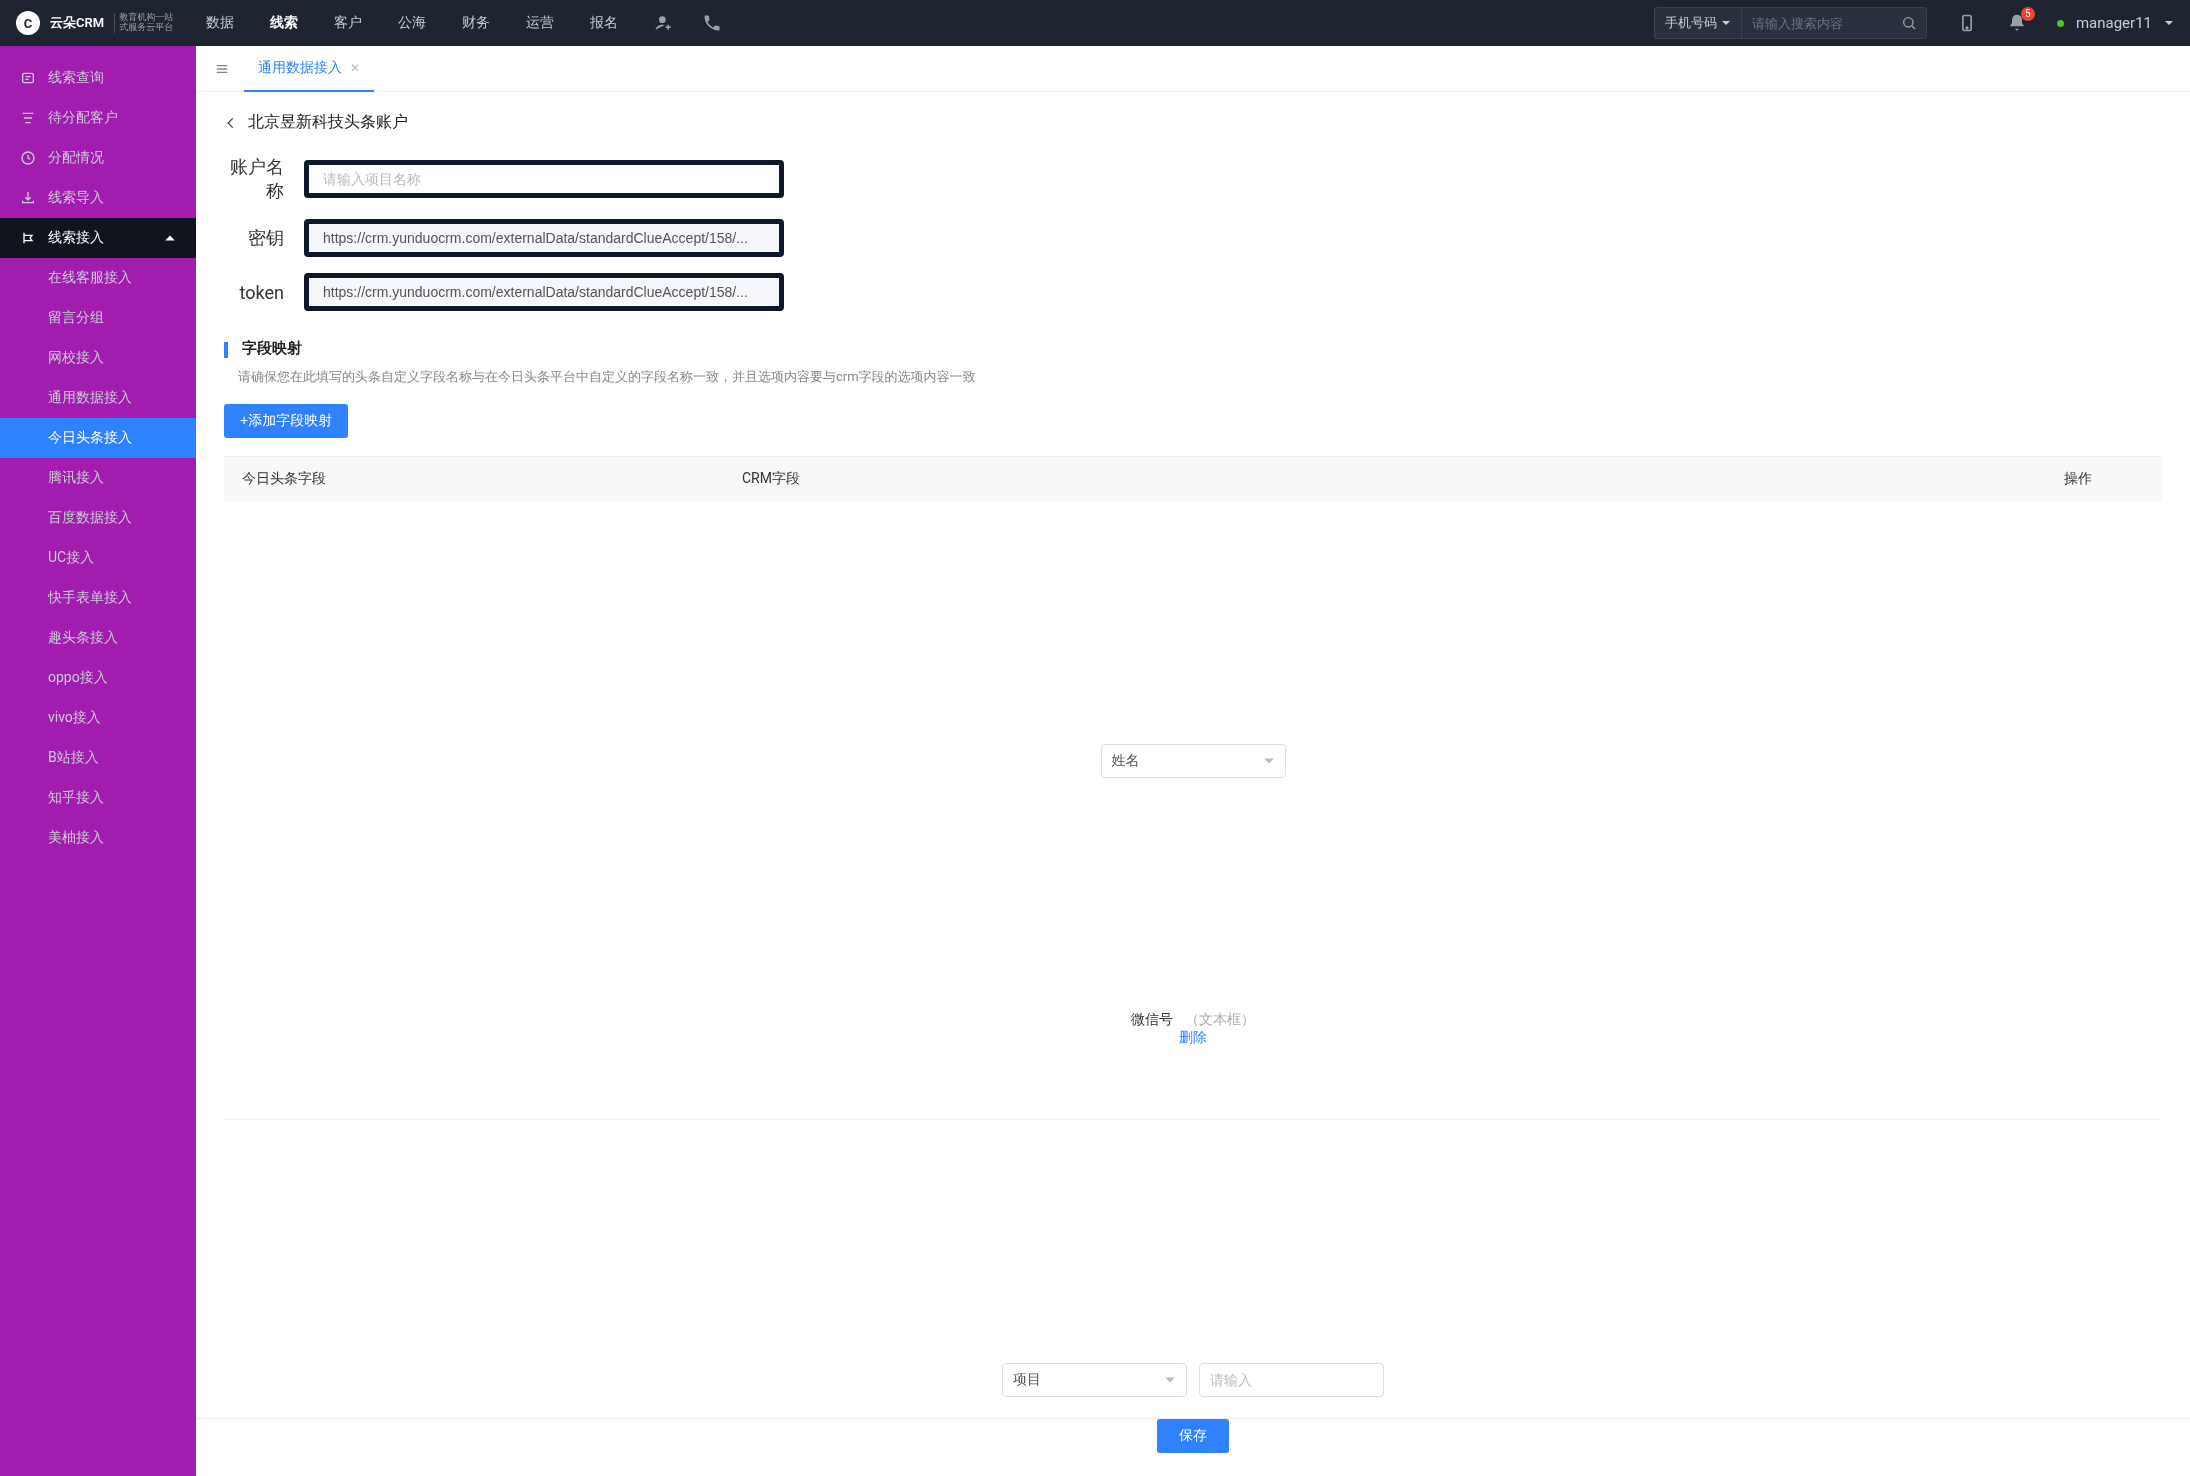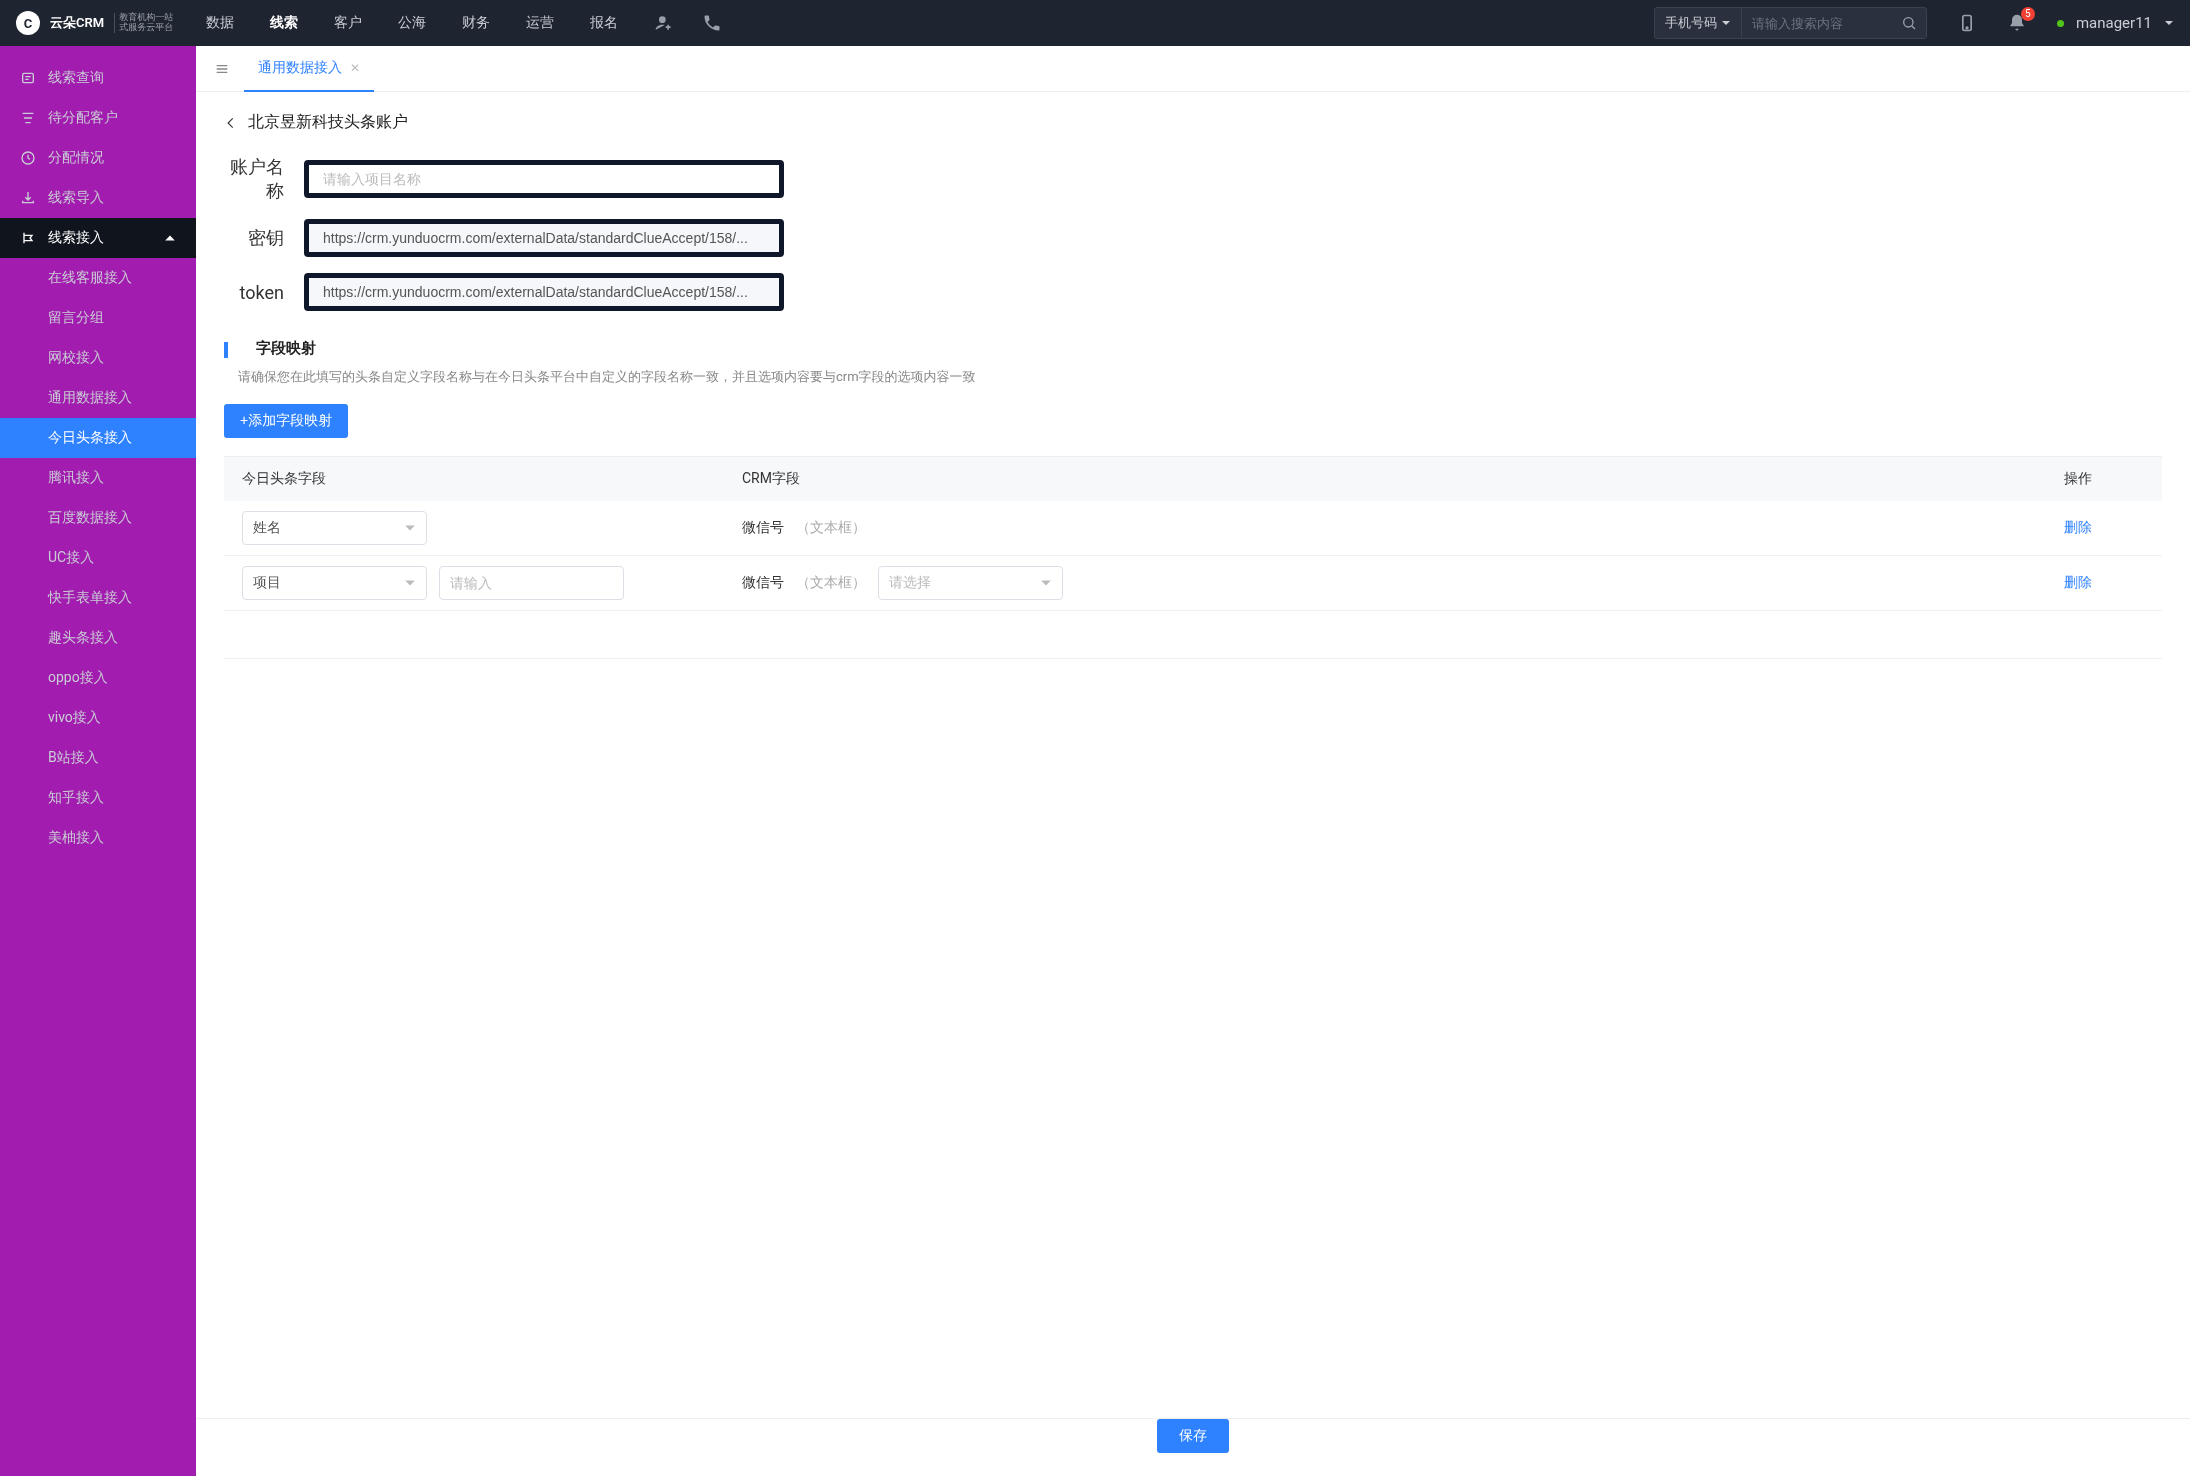"字段映射" .sect-head { gap: 28px -> 14px }
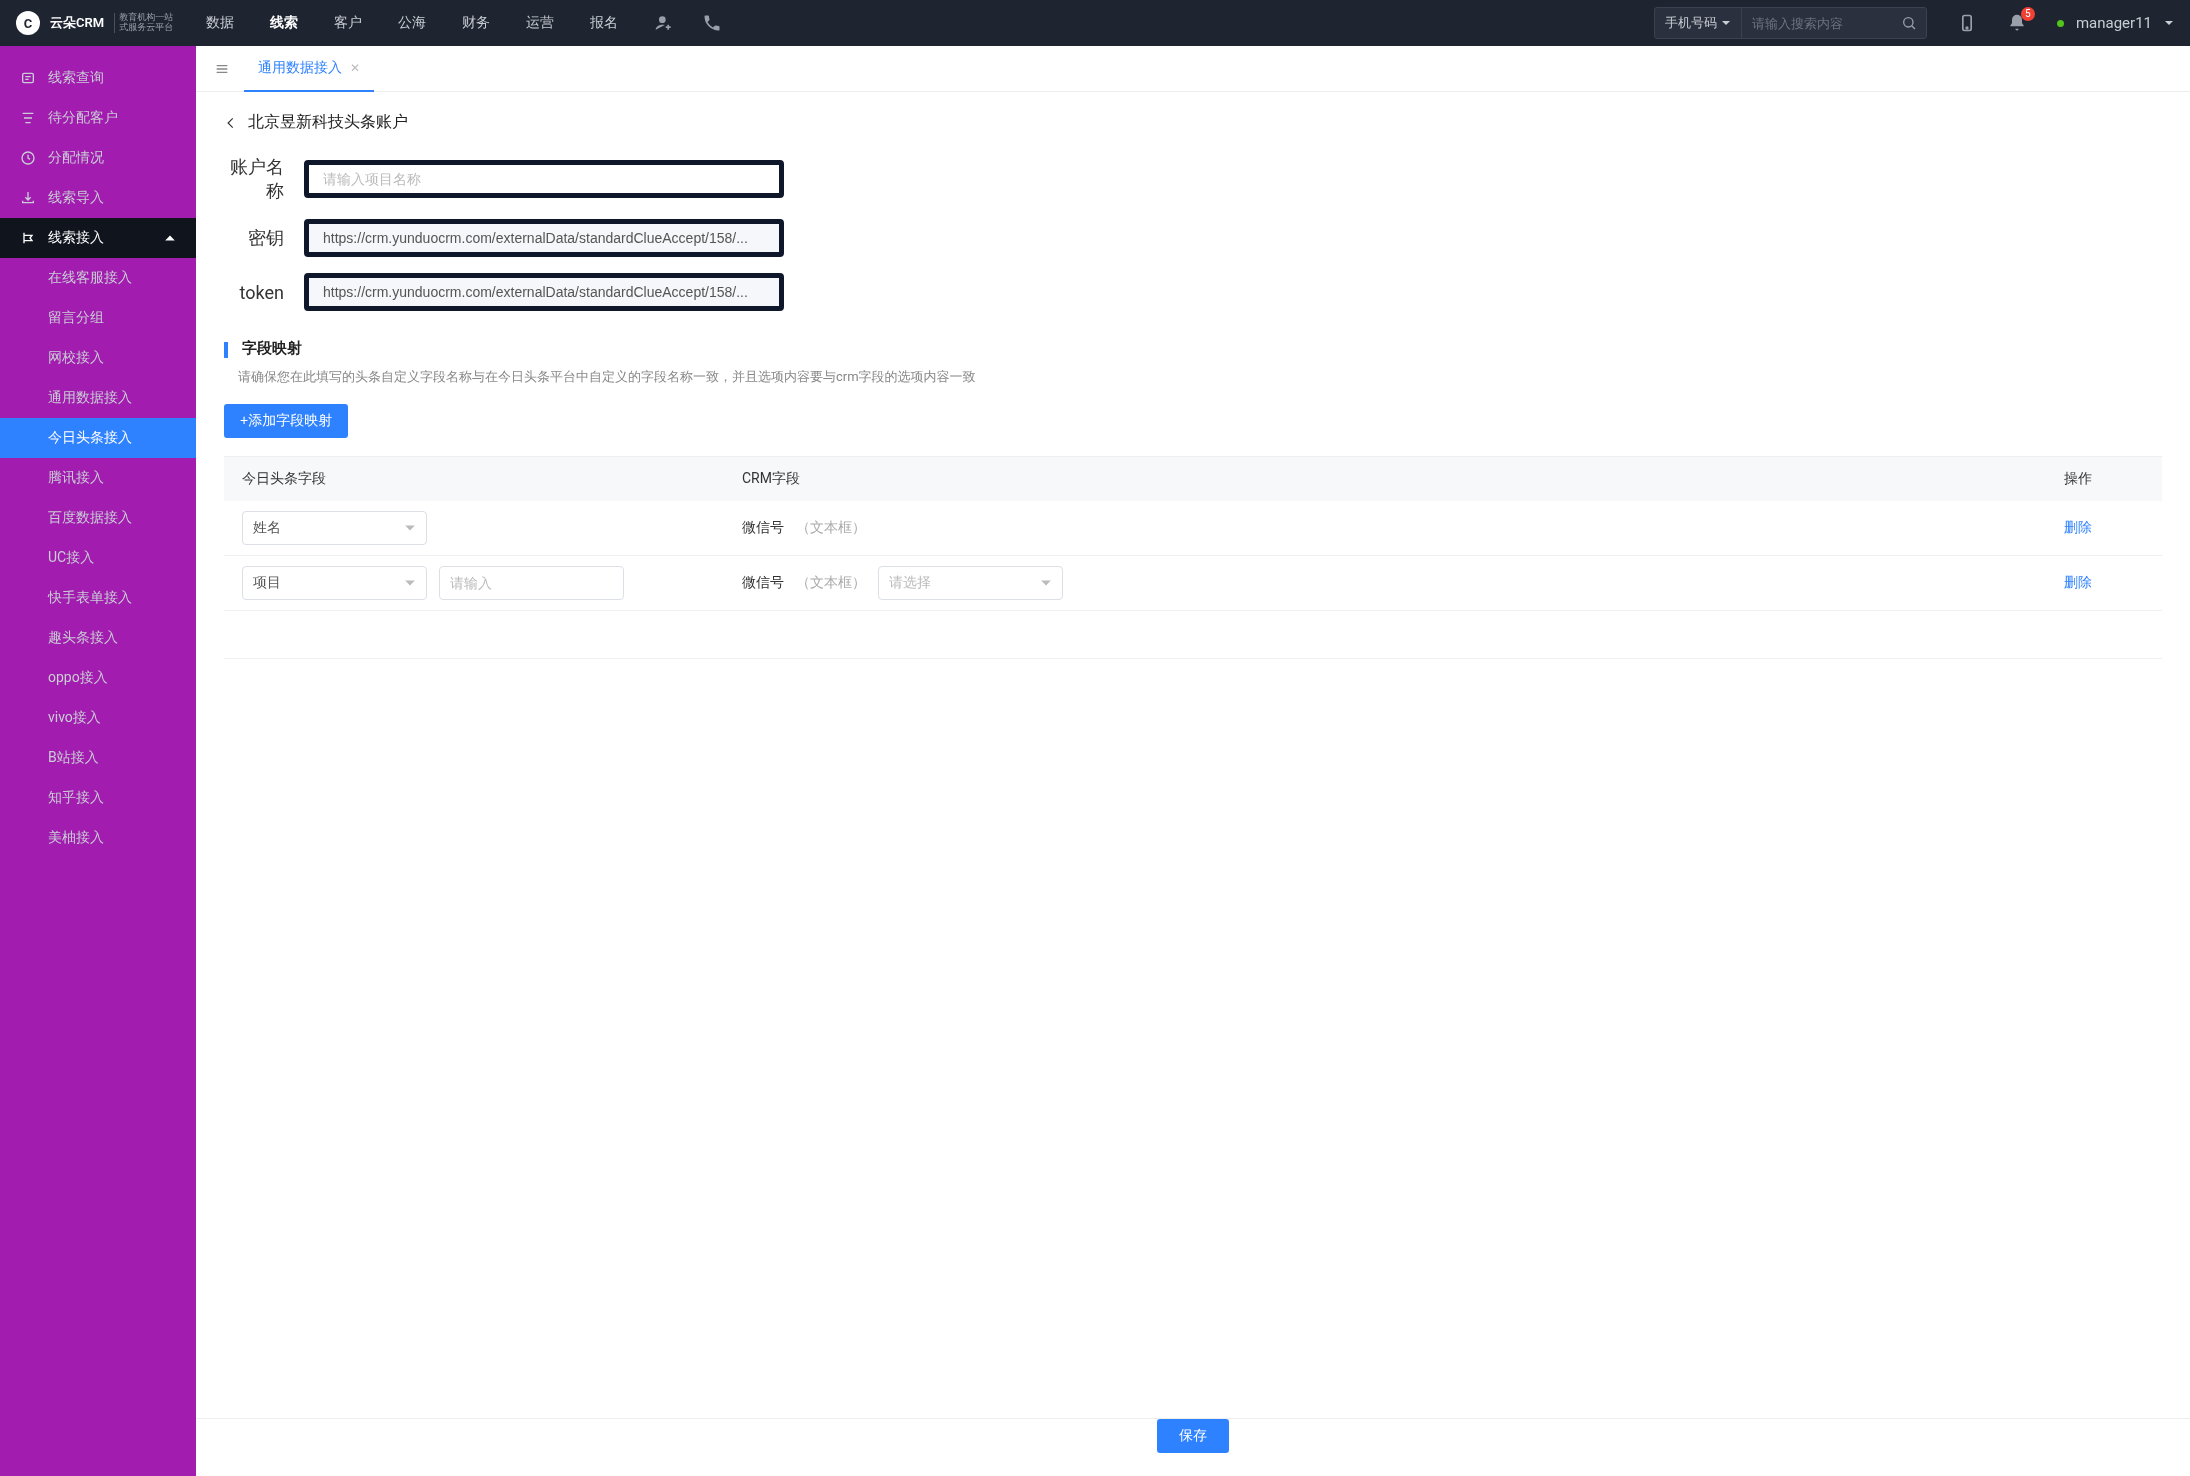"姓名" .trow { flex-direction: none -> column }
